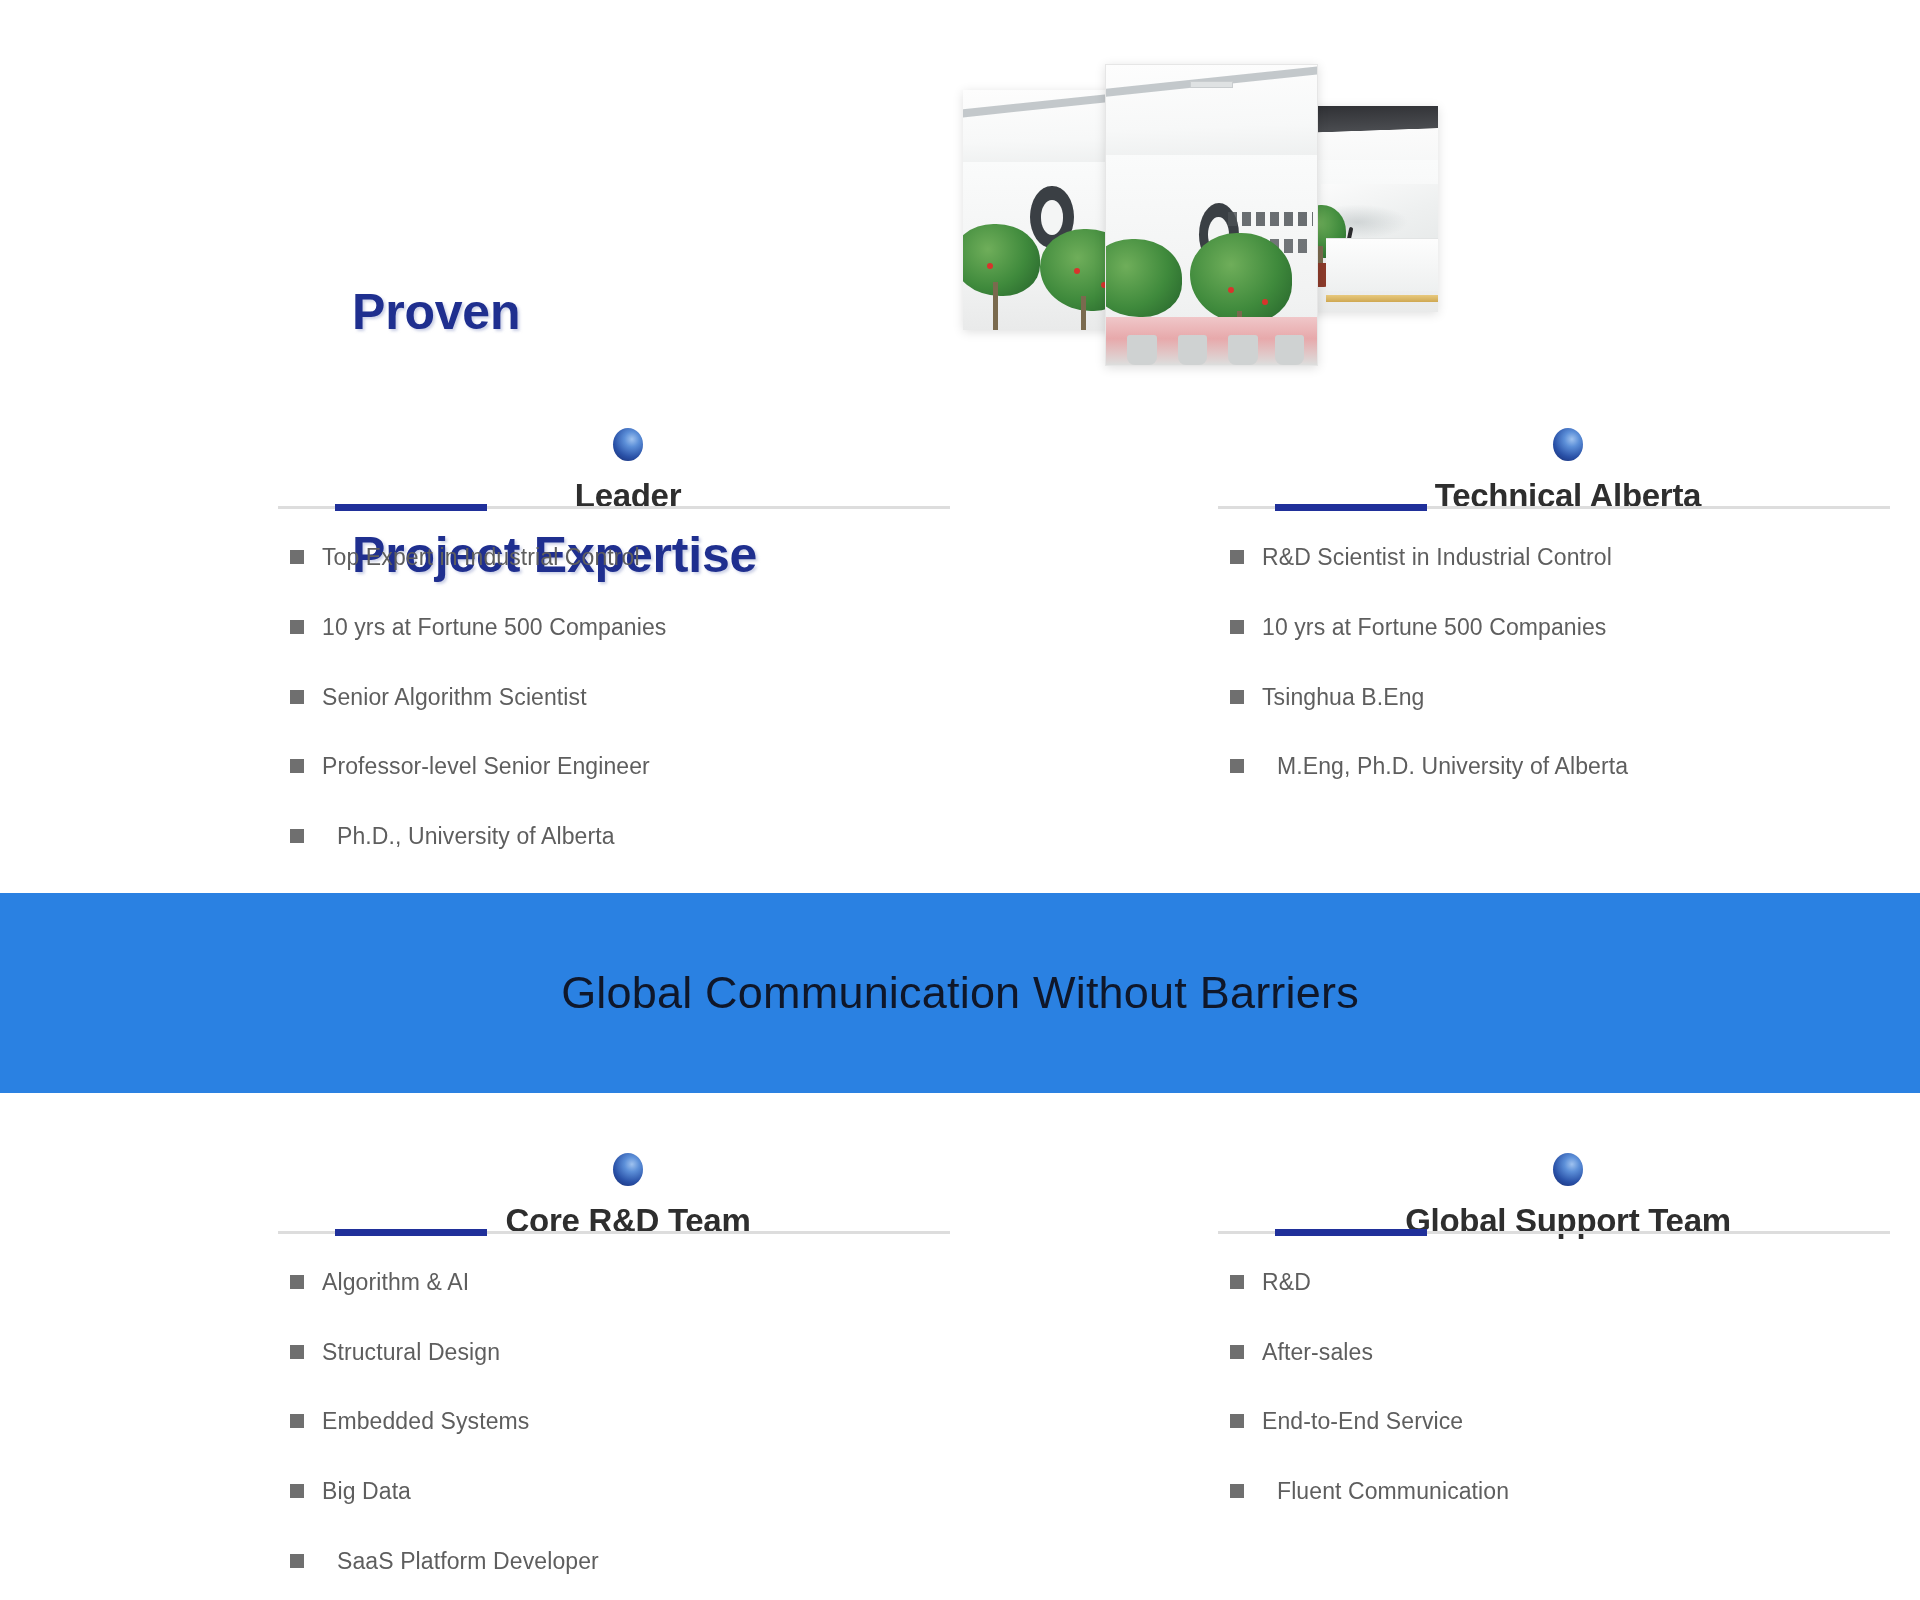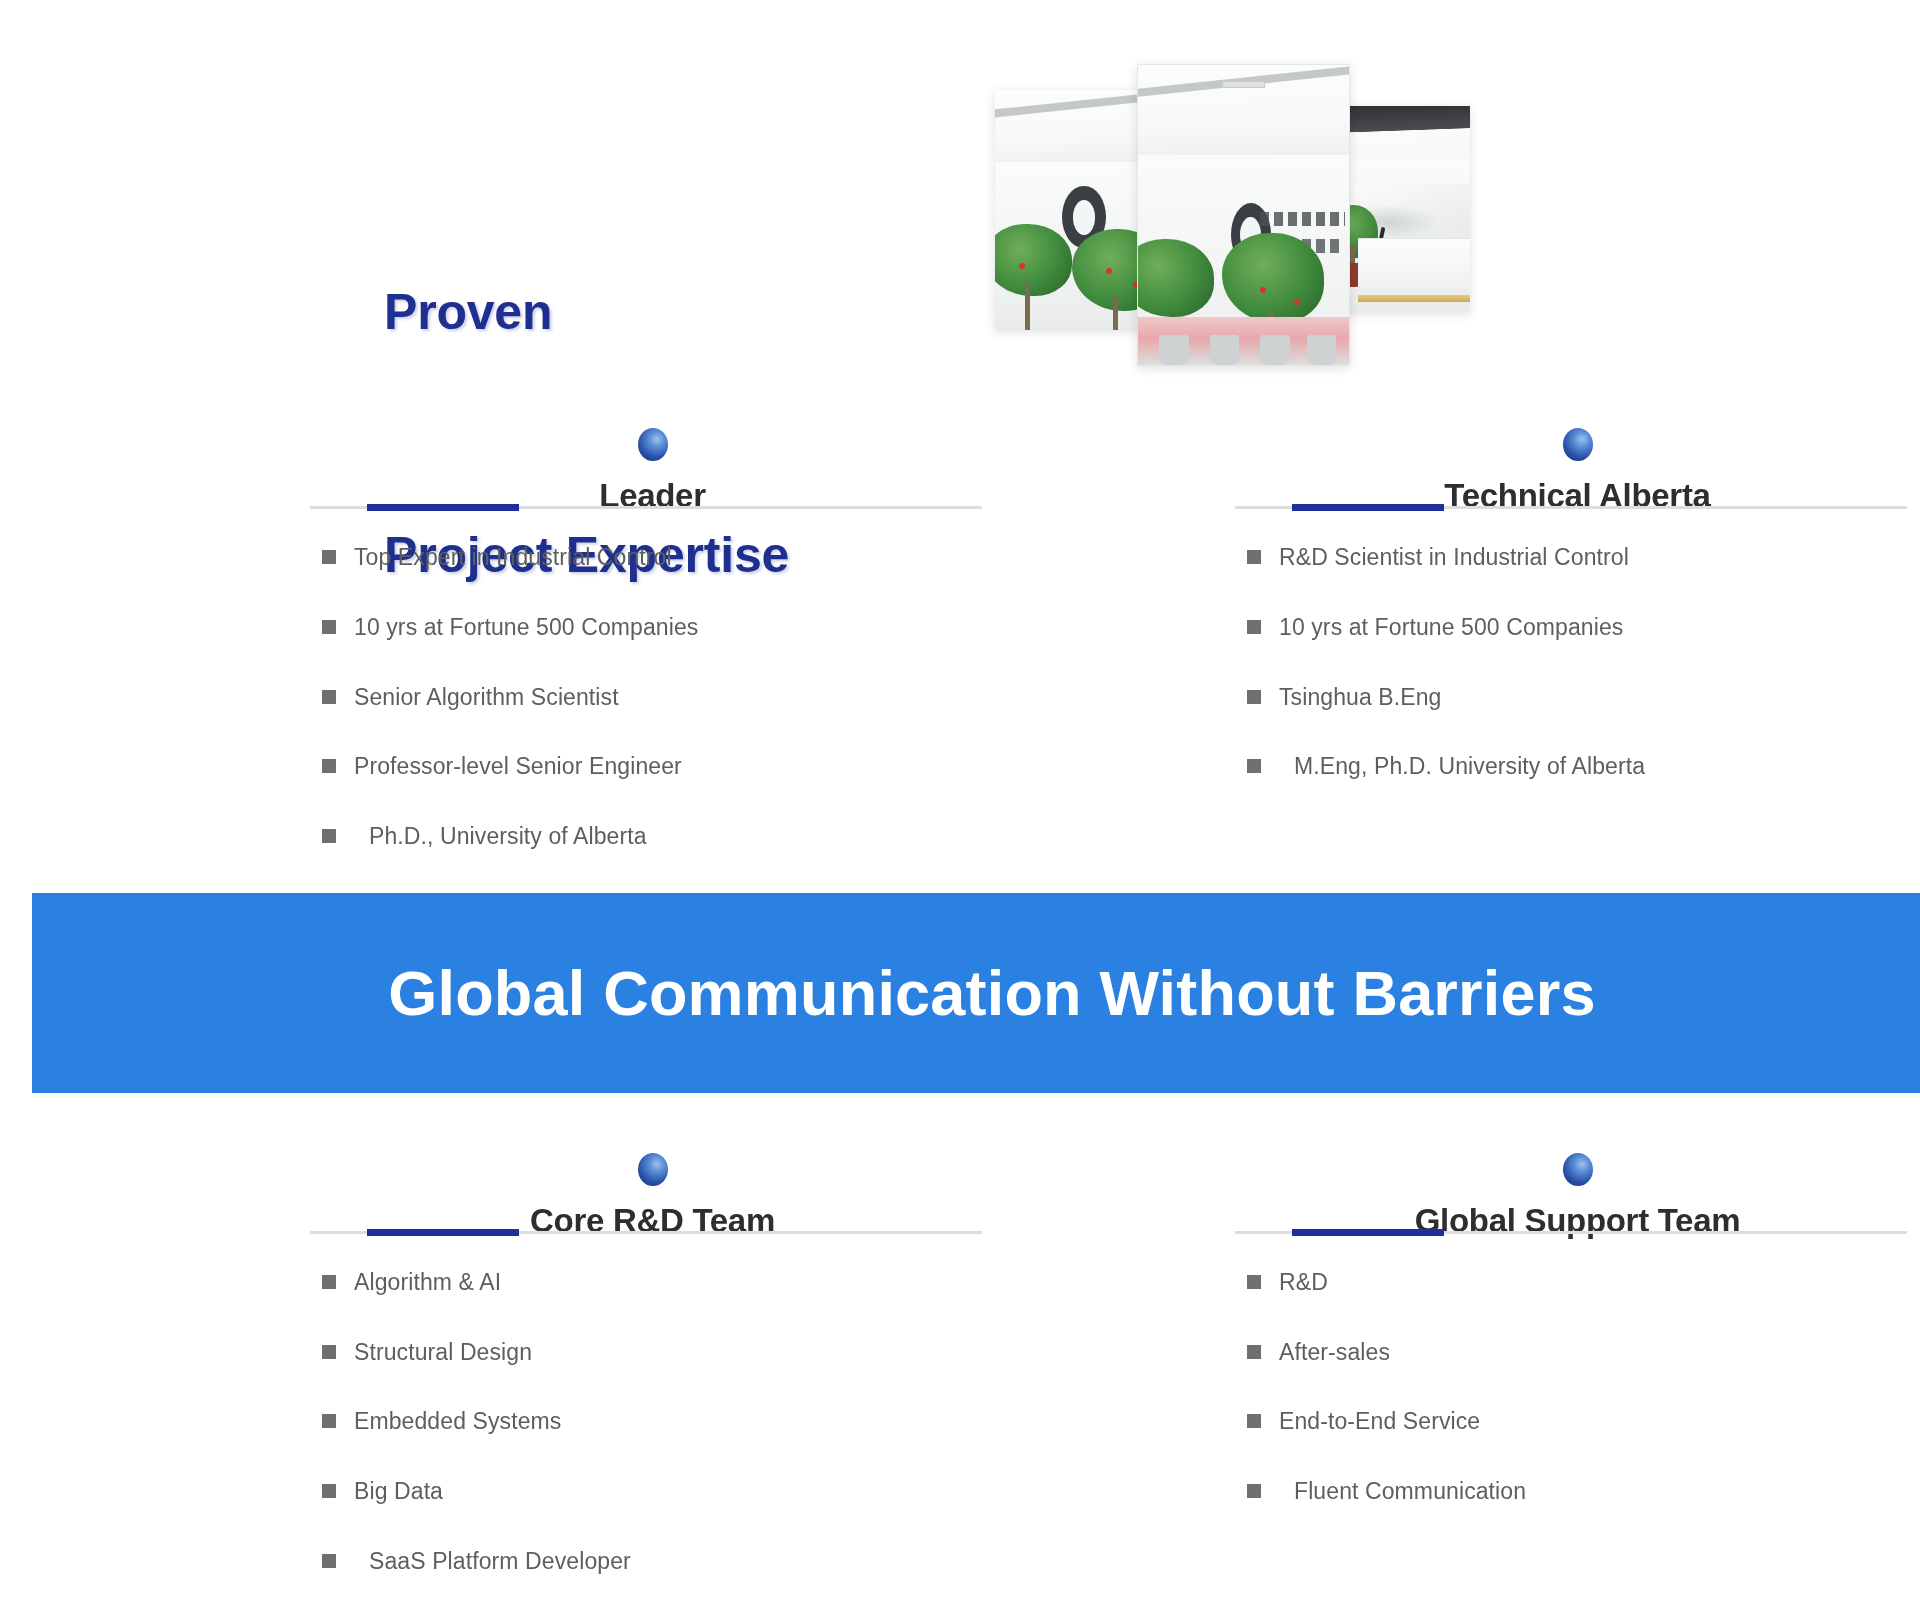"Proven" .page { padding-left: 32px -> none }
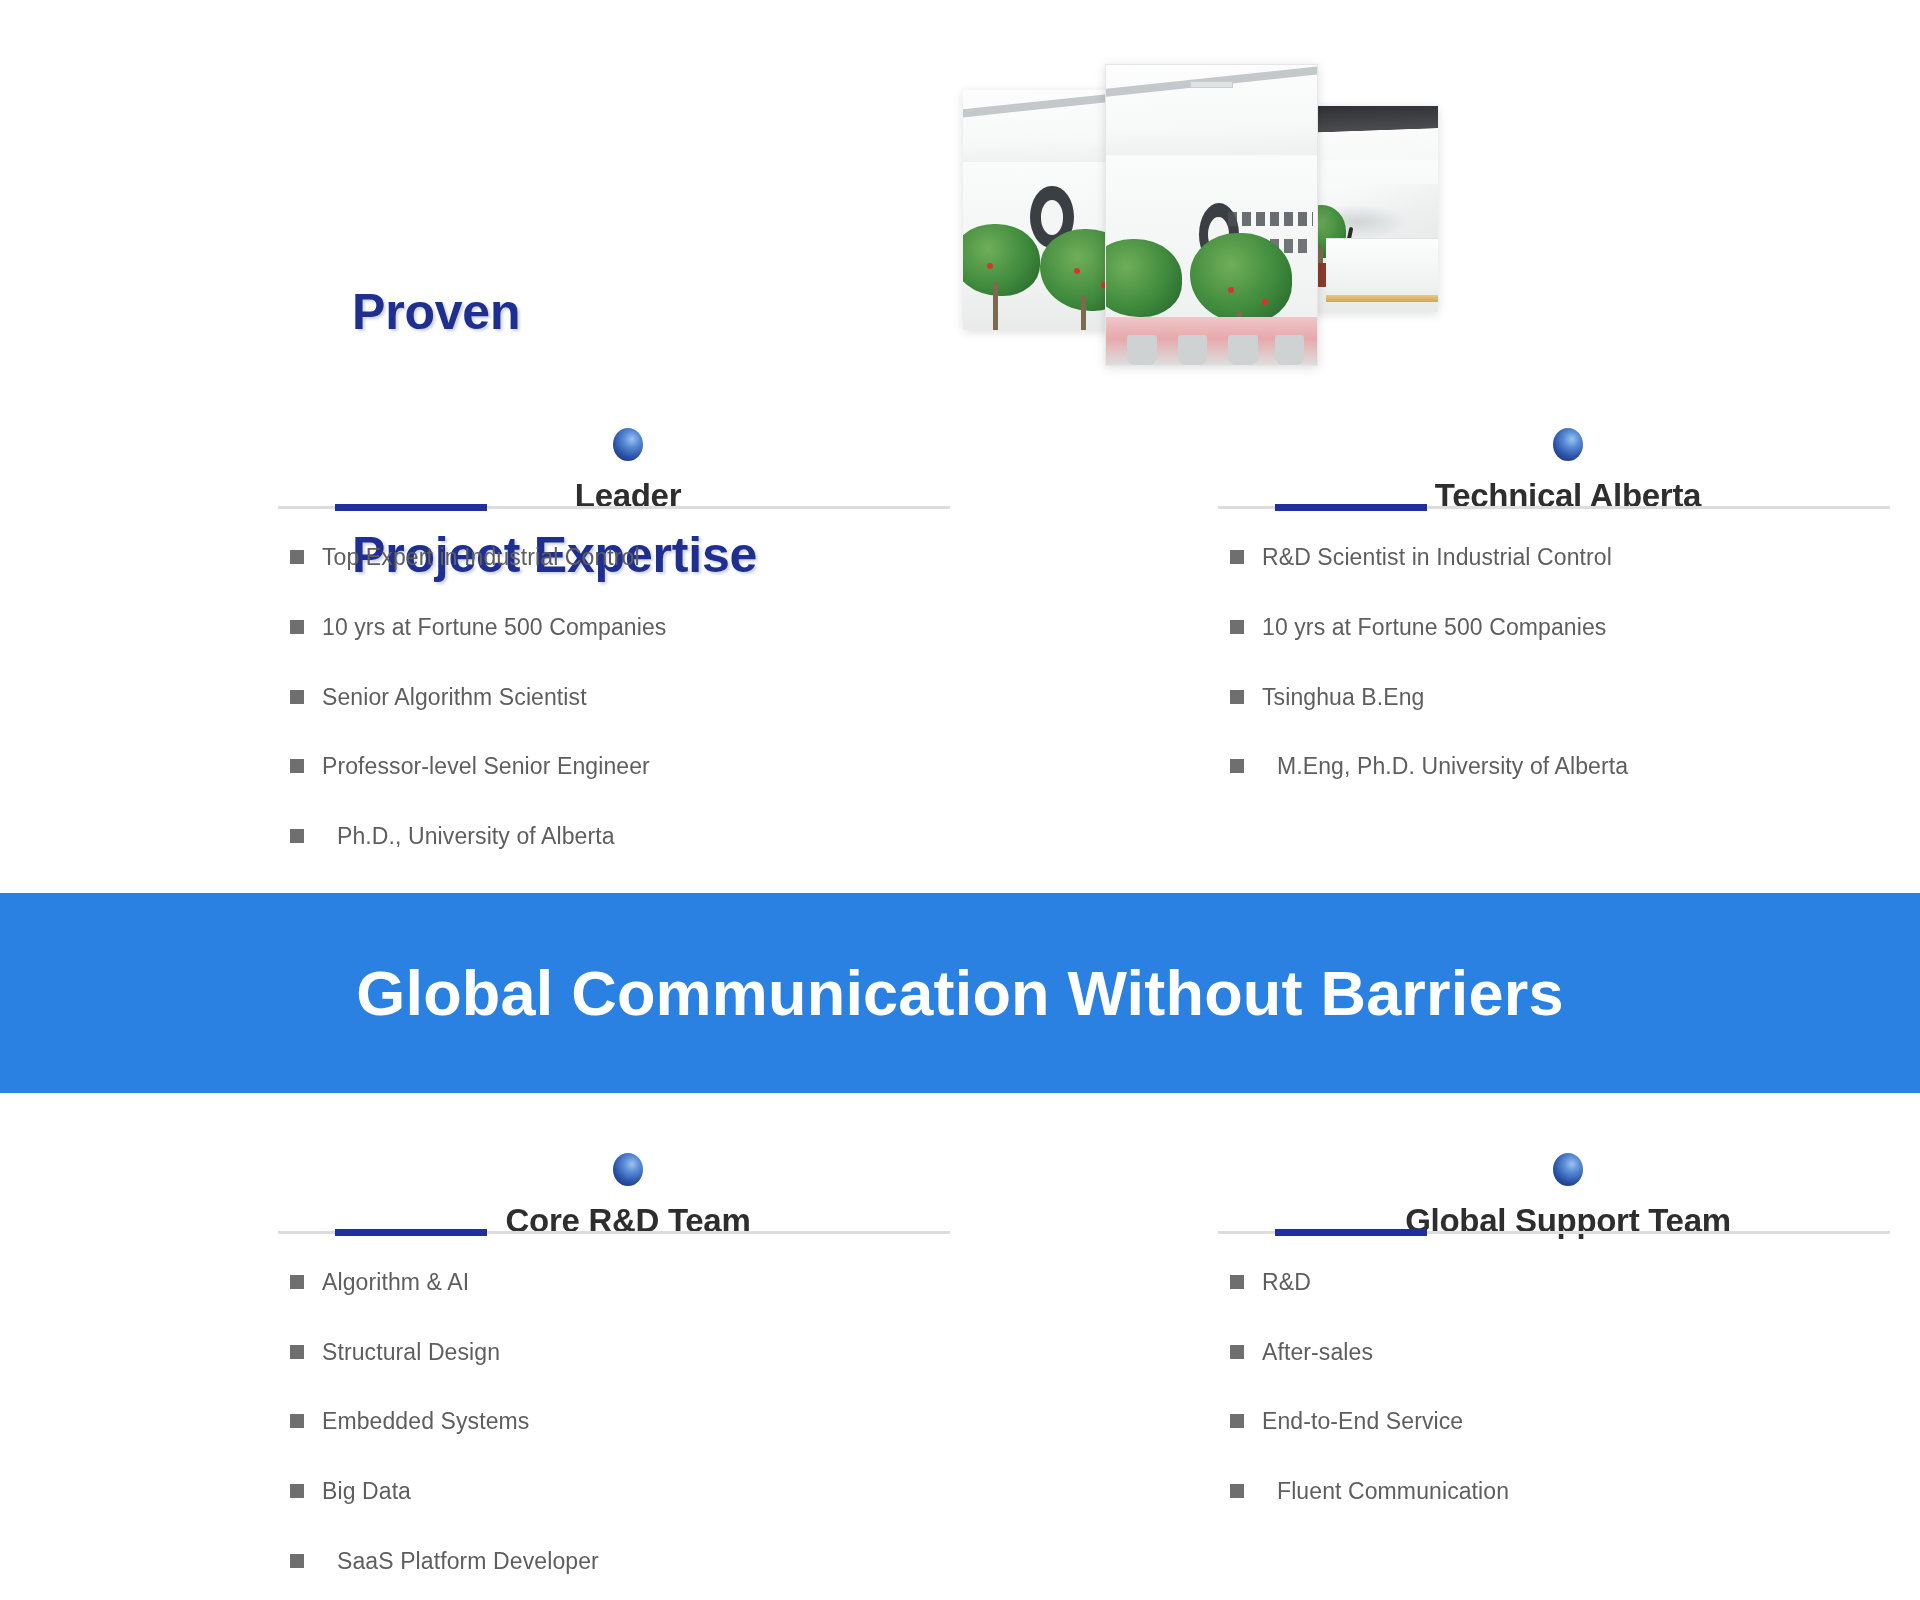"Global Communication Without Barriers" .banner-text { color: #ffffff -> #0f172a; font-size: 63px -> 45px; font-weight: 700 -> 400 }
